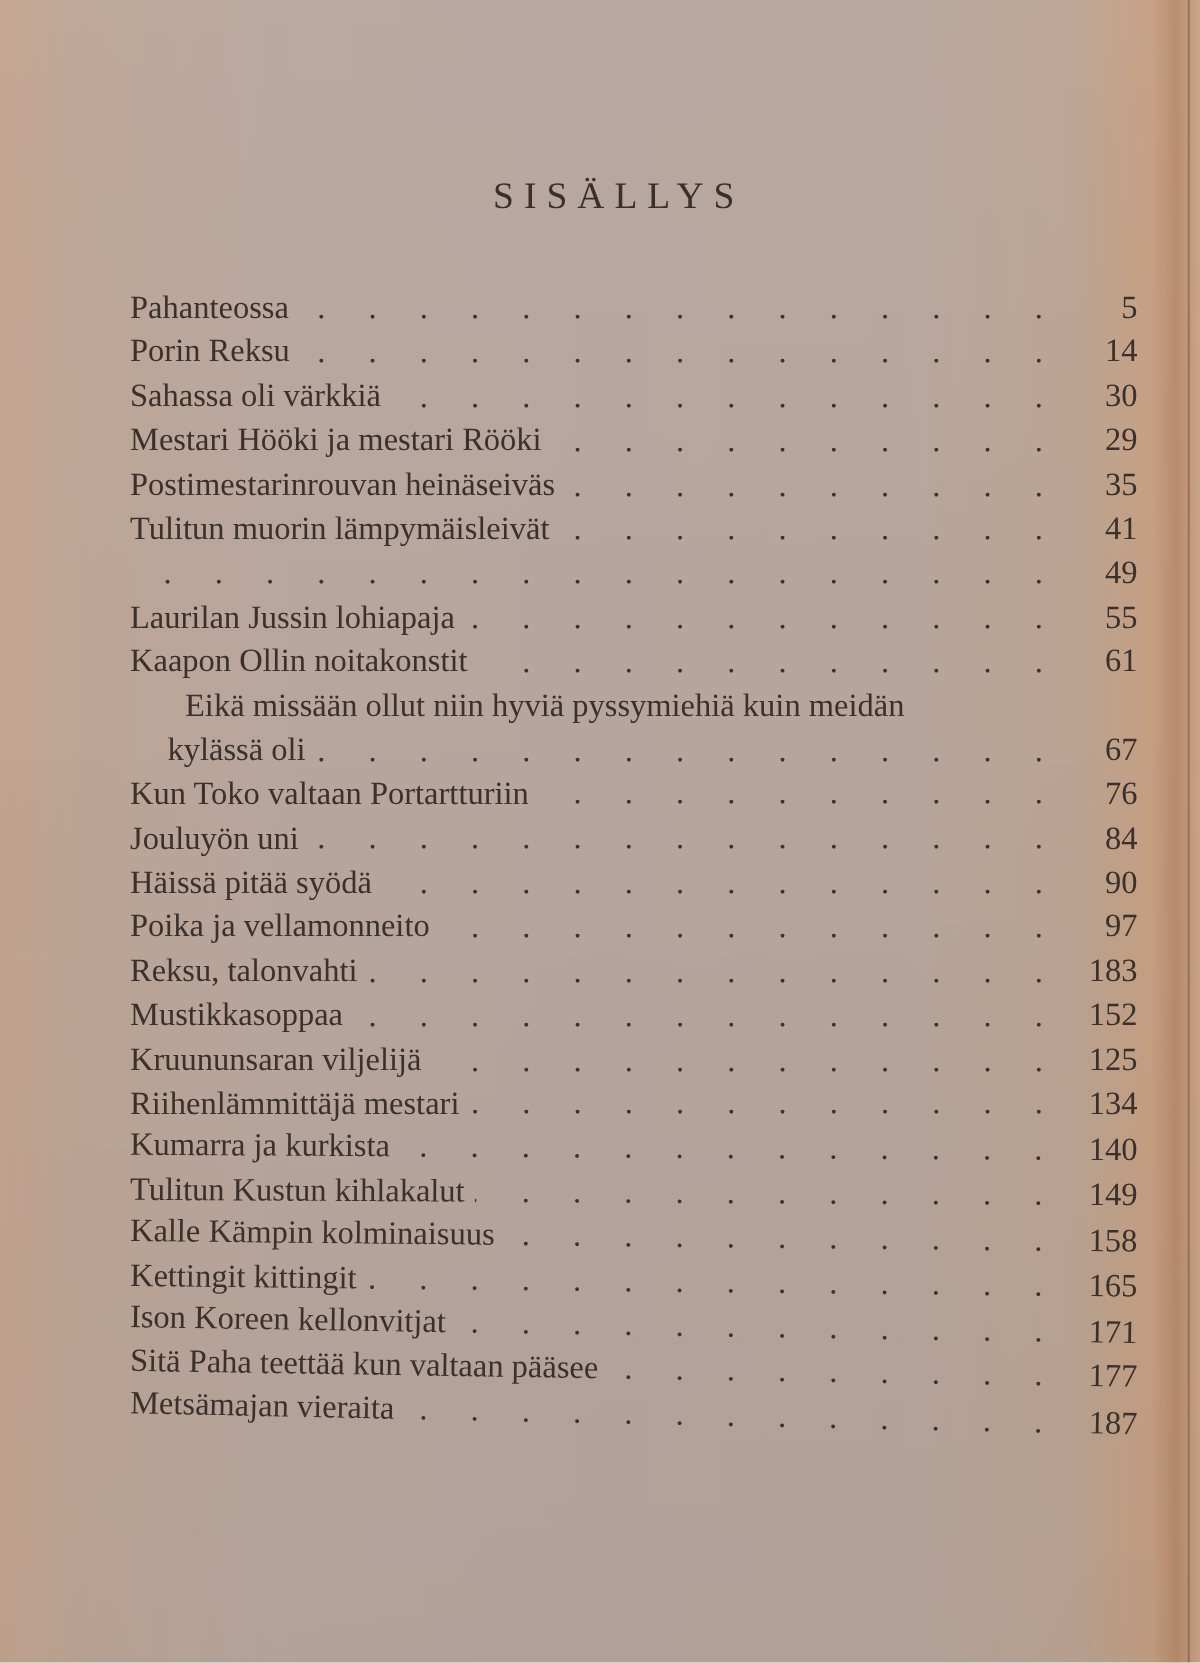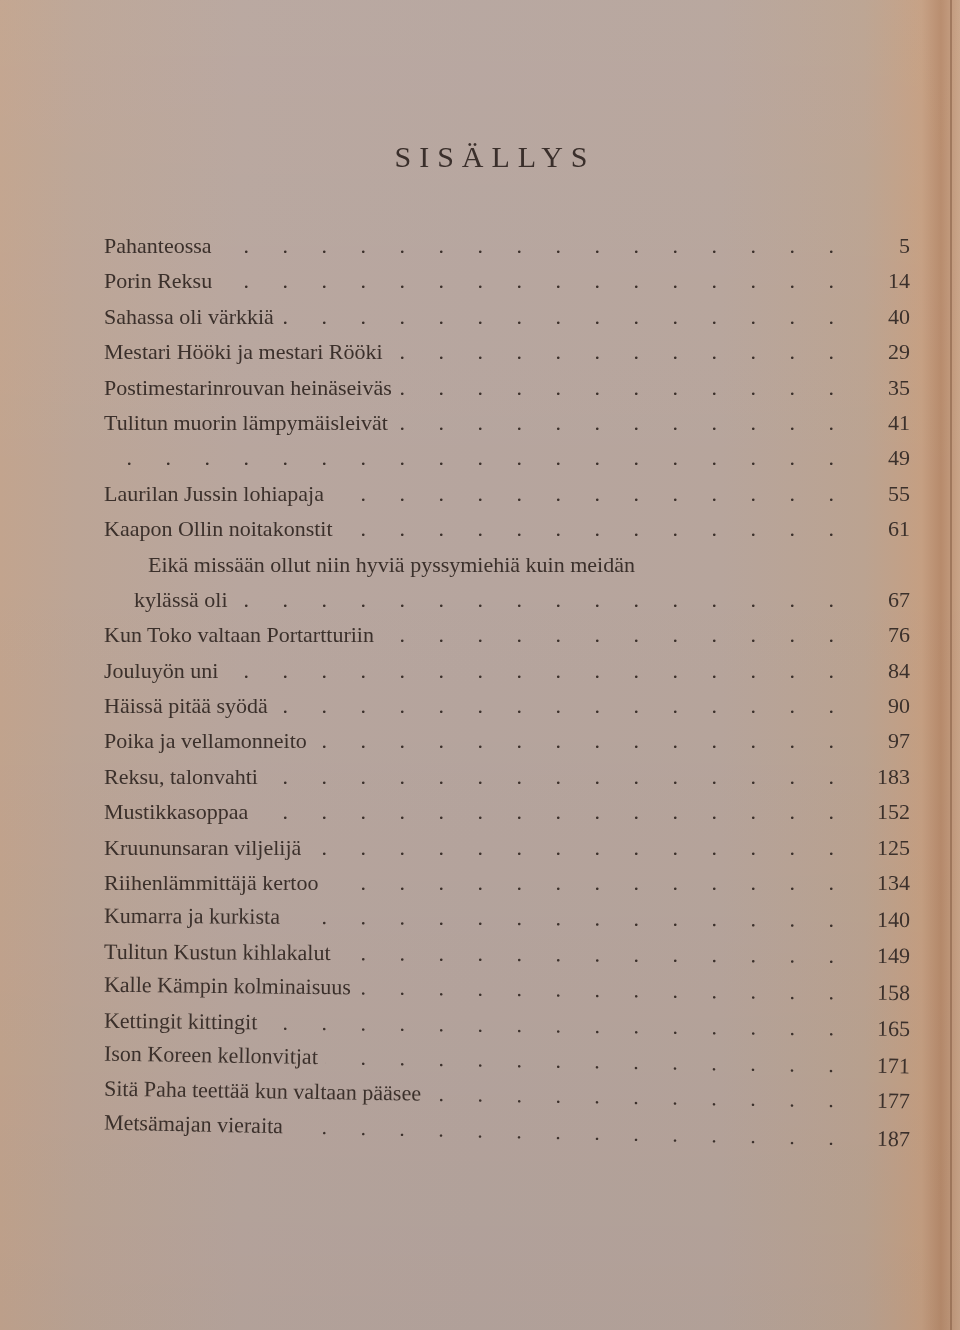"Pahanteossa" .toc { font-size: 22px -> 26px }
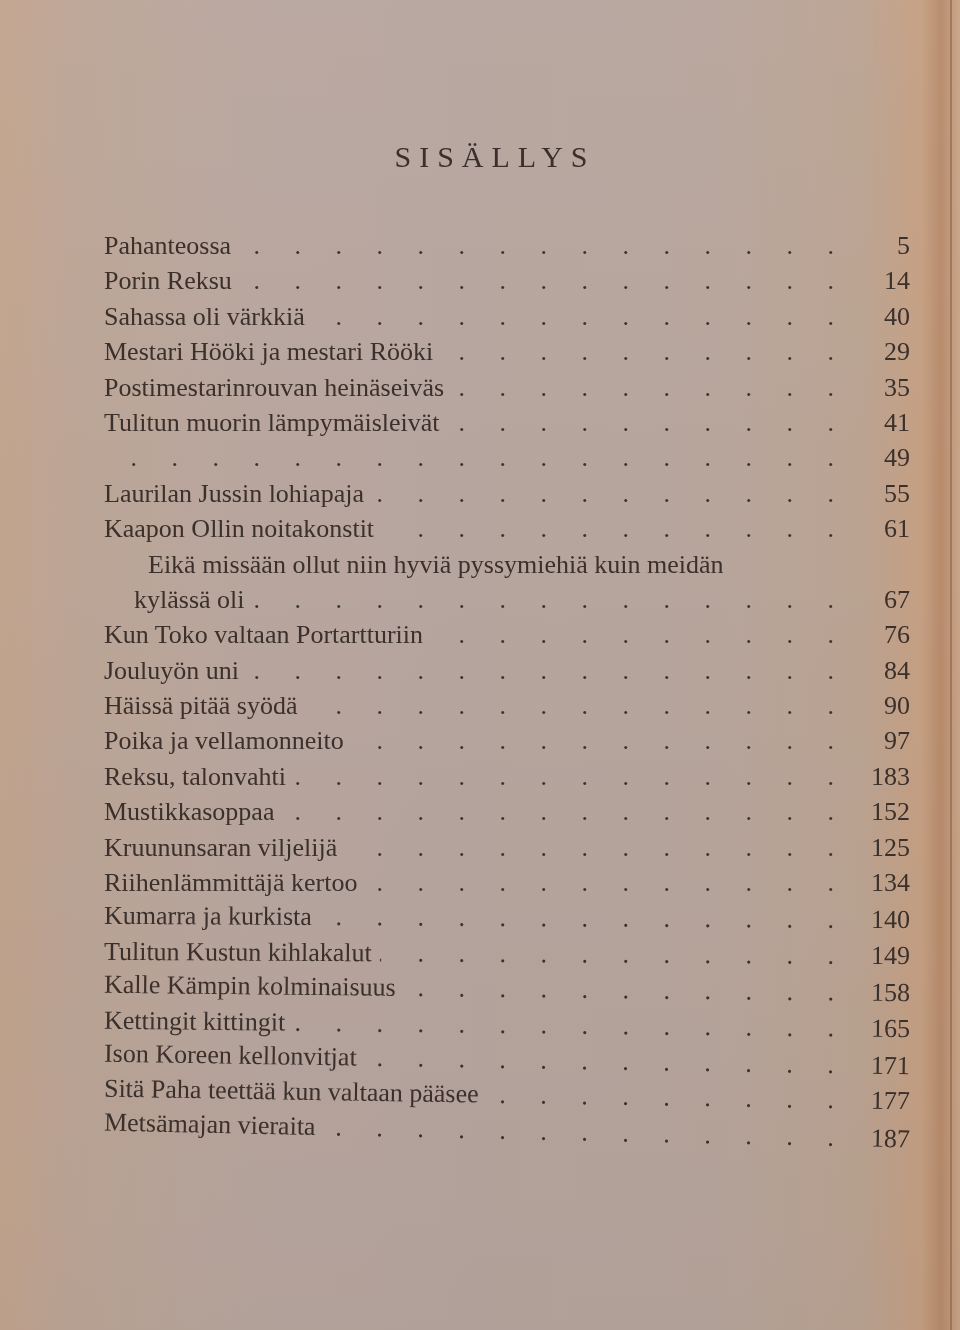"40" span.page-no { text: 40 -> 30 }
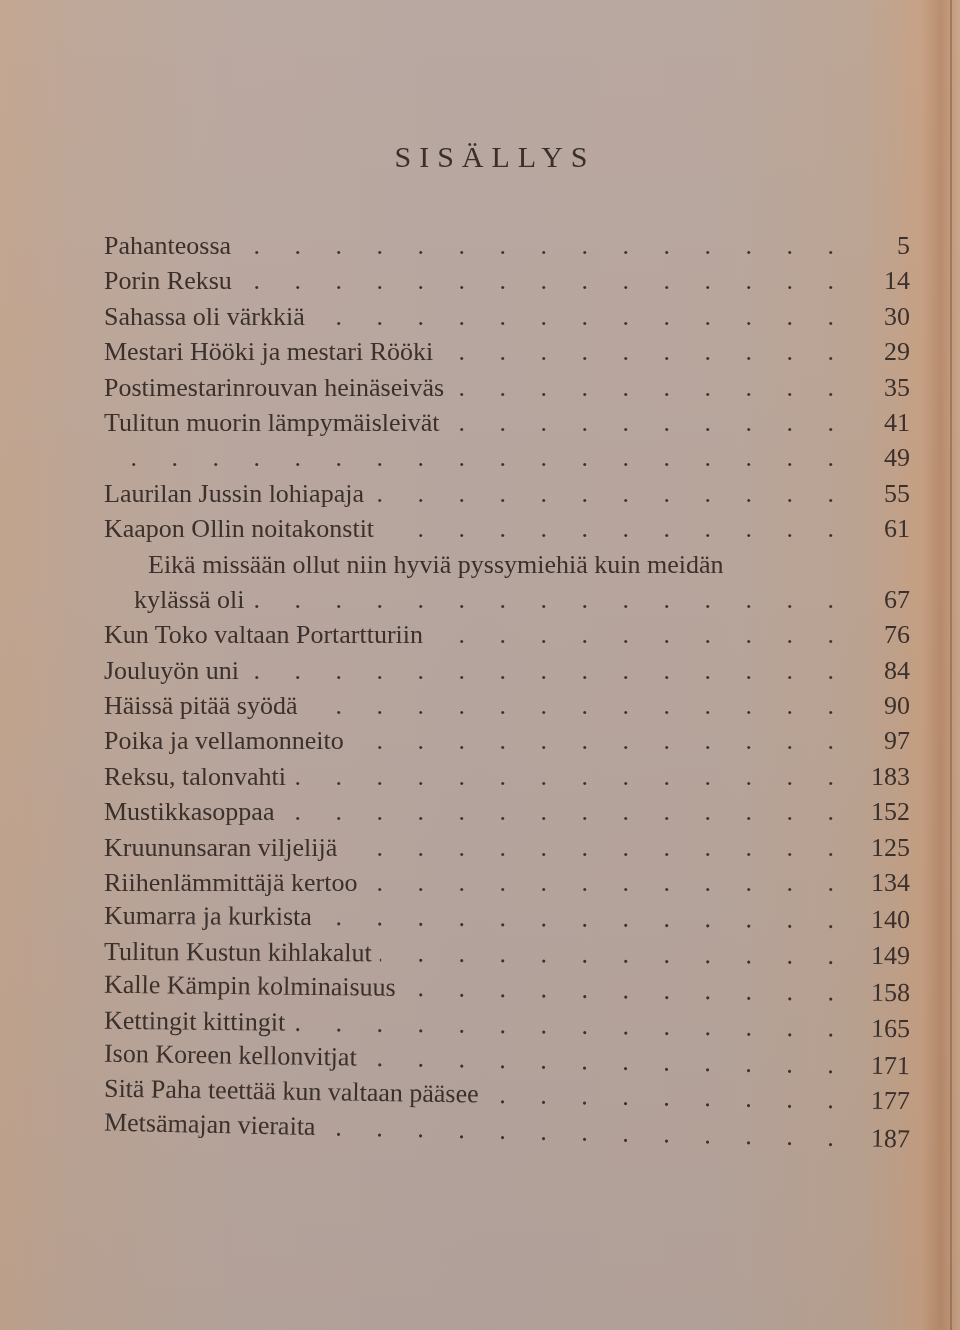"Riihenlämmittäjä kertoo" span.entry-title { text: kertoo -> mestari }
